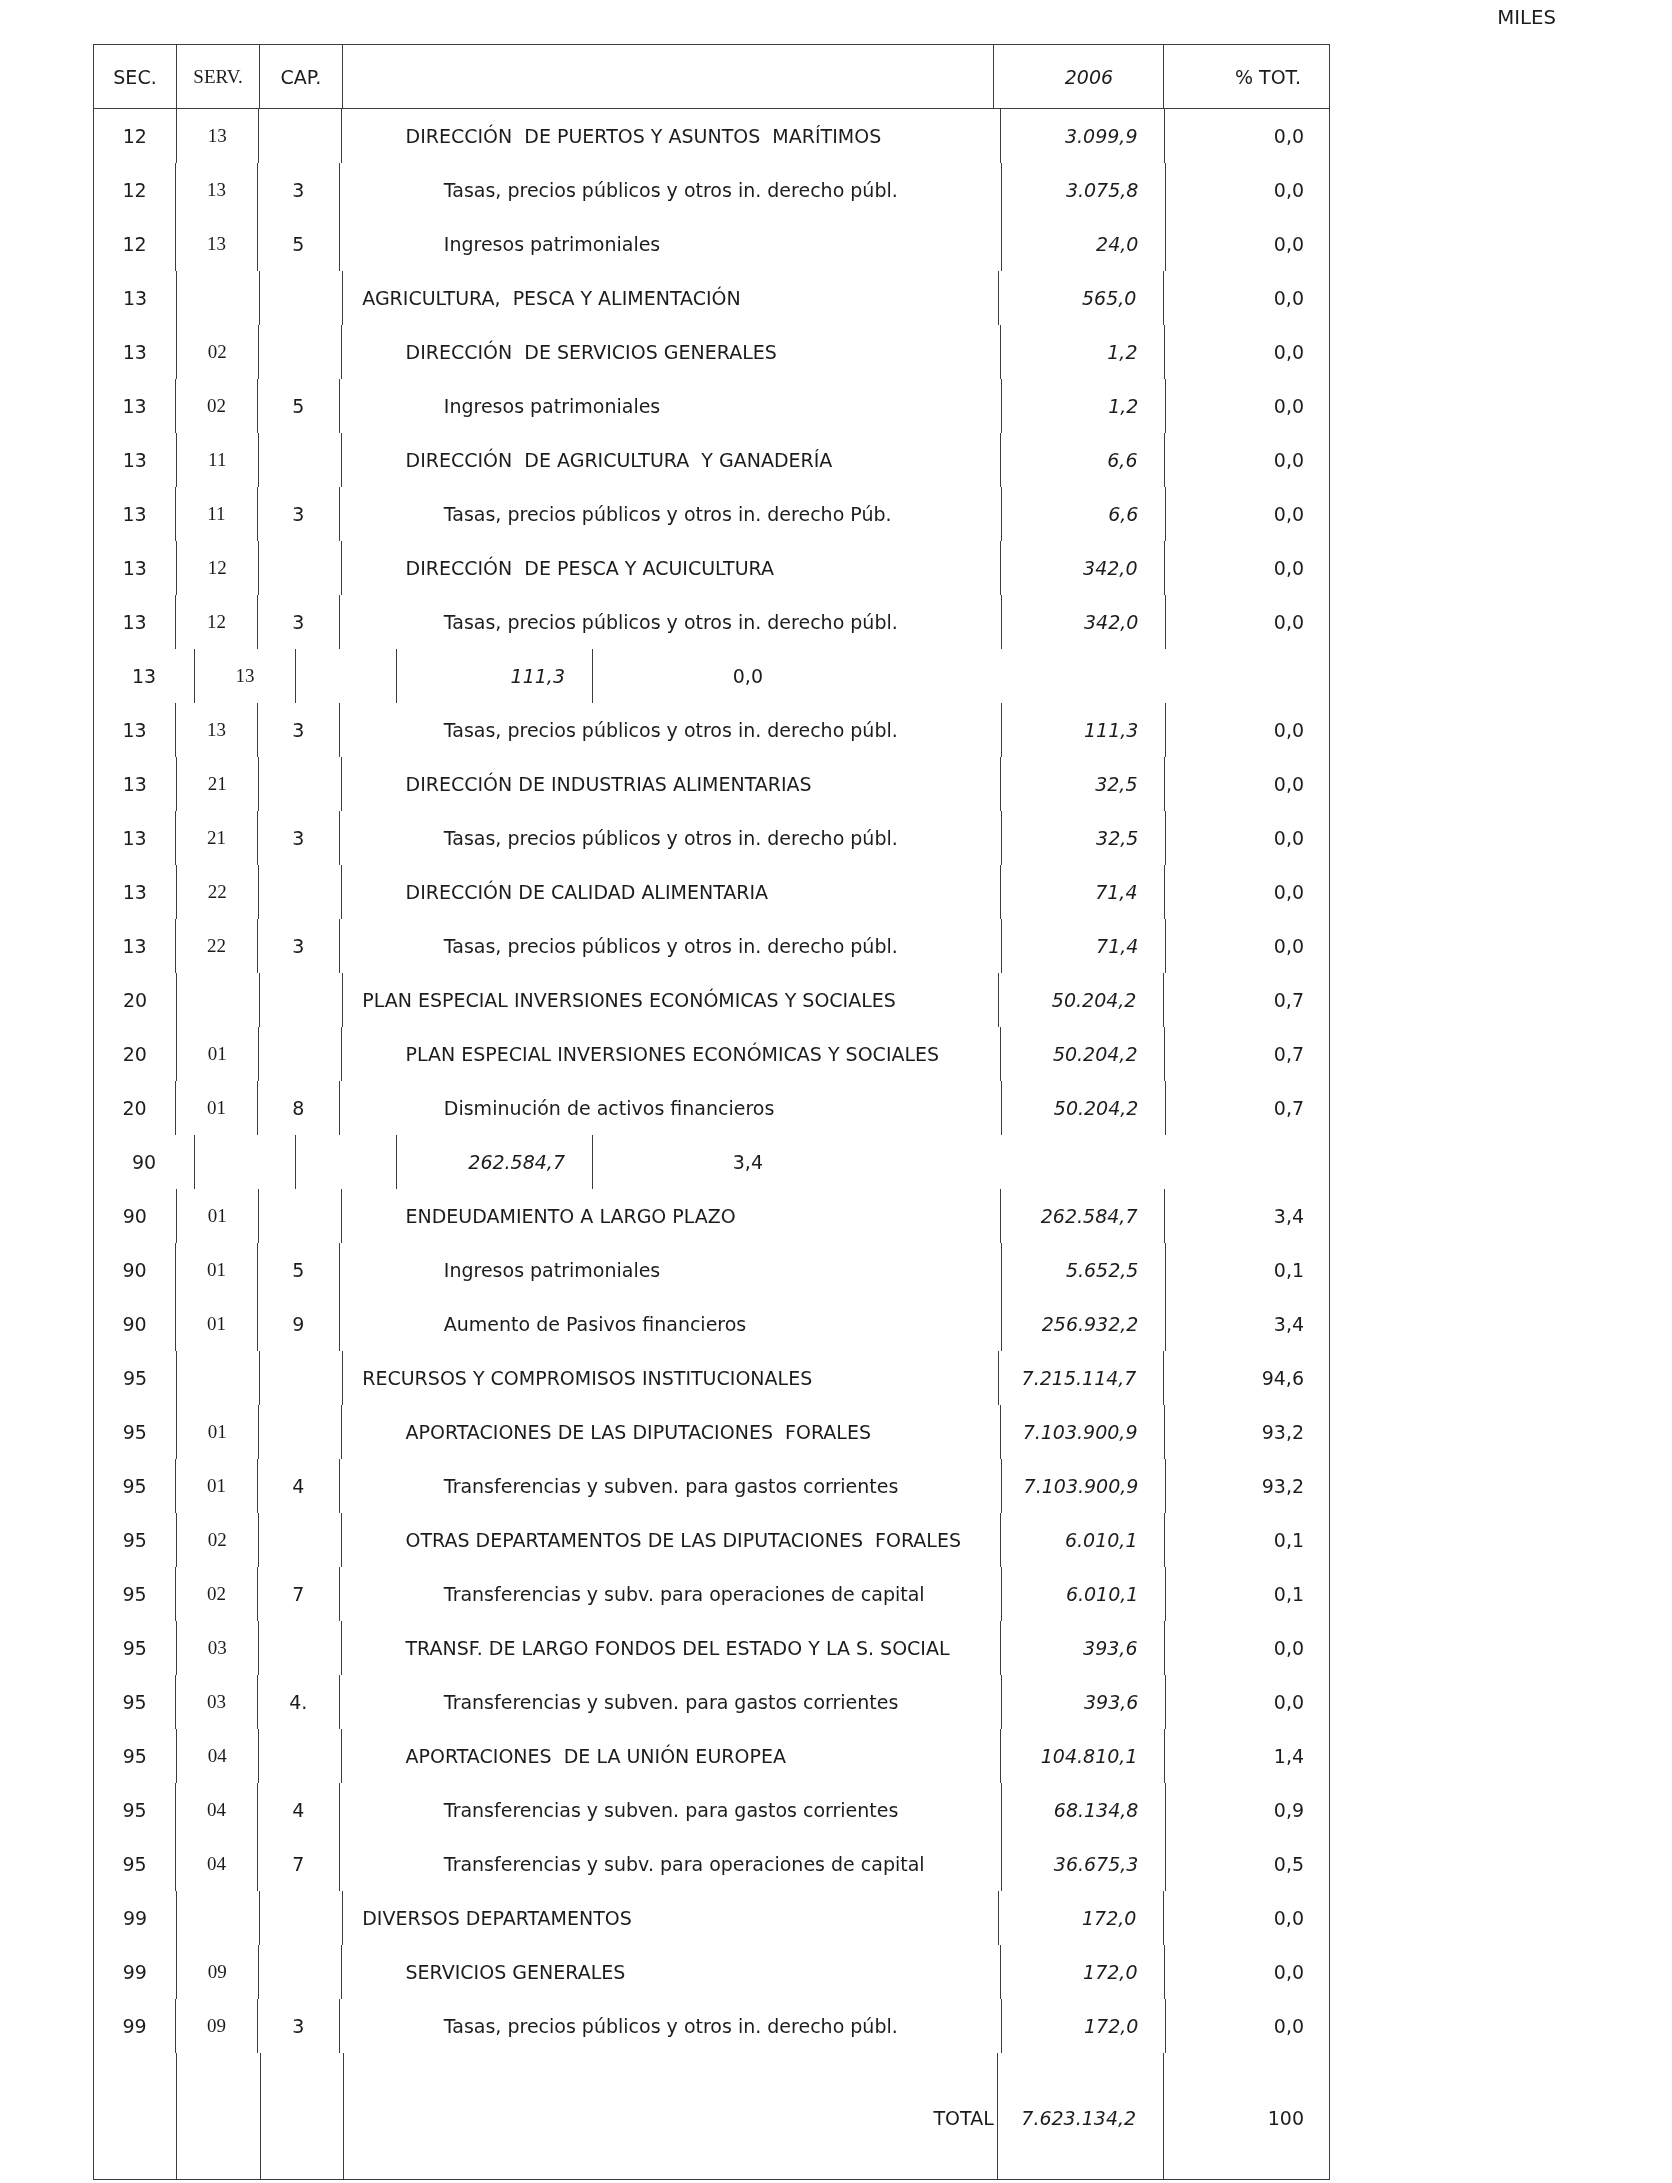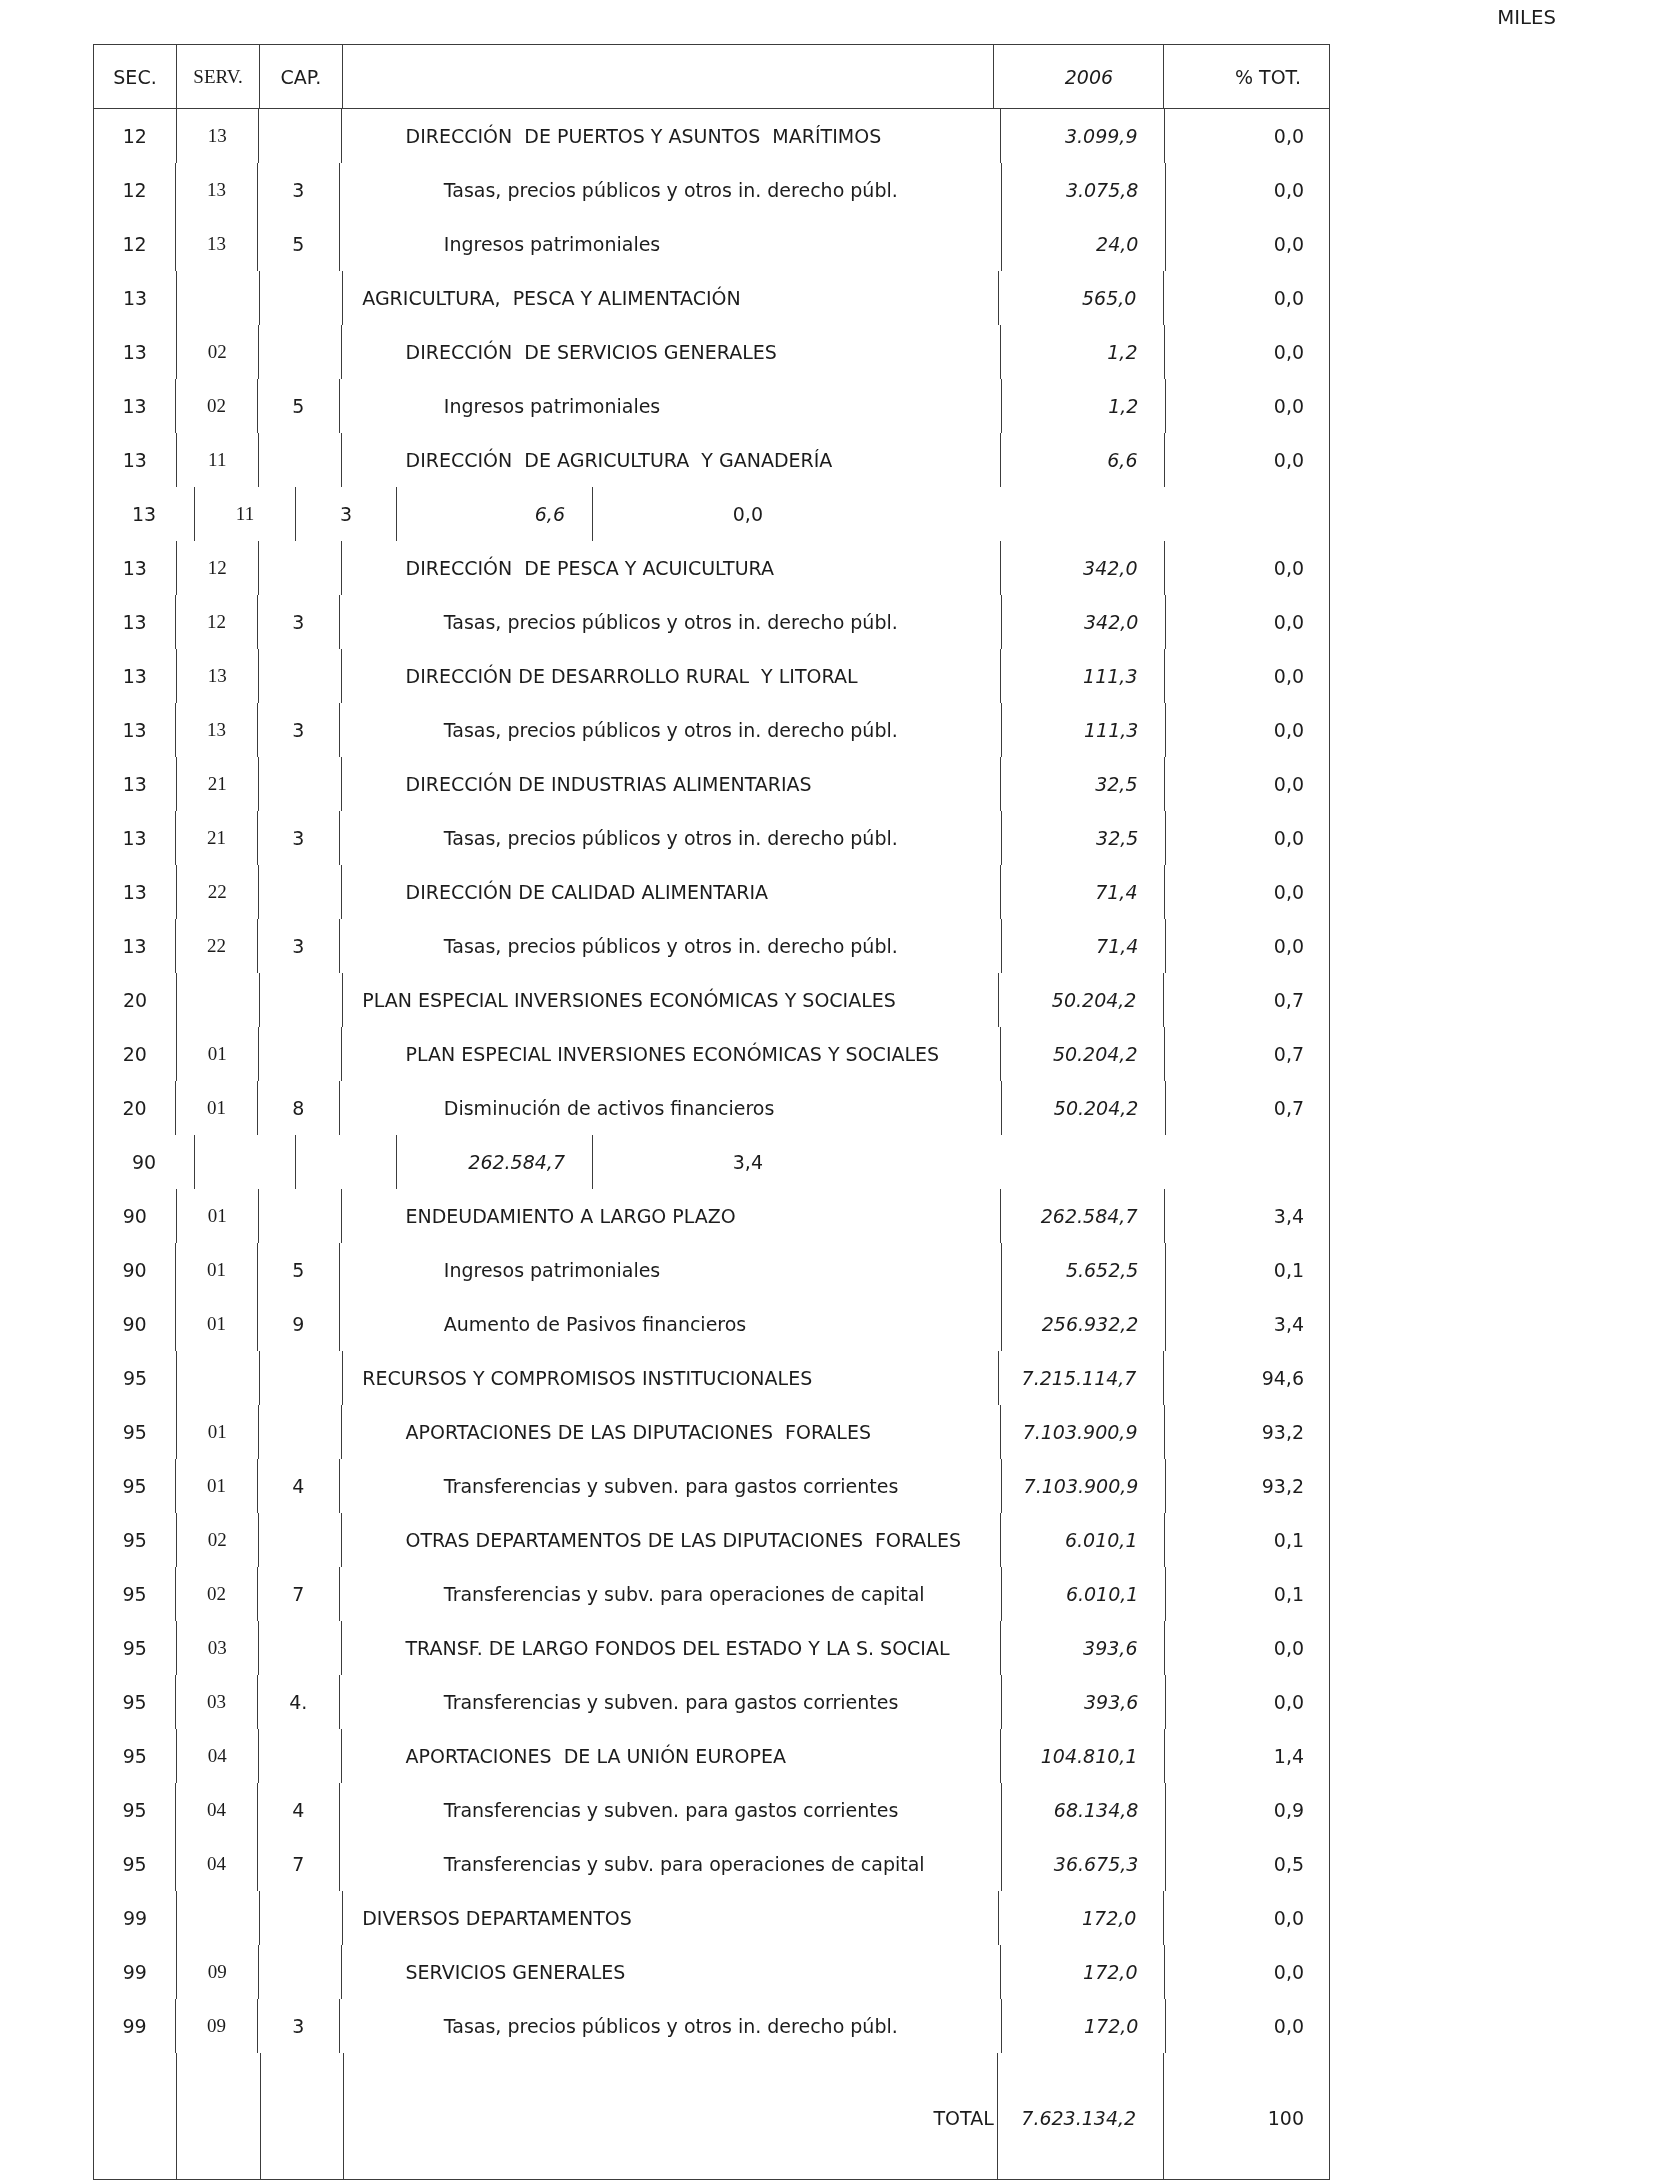"Tasas, precios públicos y otros in. derecho Púb." div.cell { html: none -> <div>Tasas, precios públicos y otros in. derecho Púb.</div> }
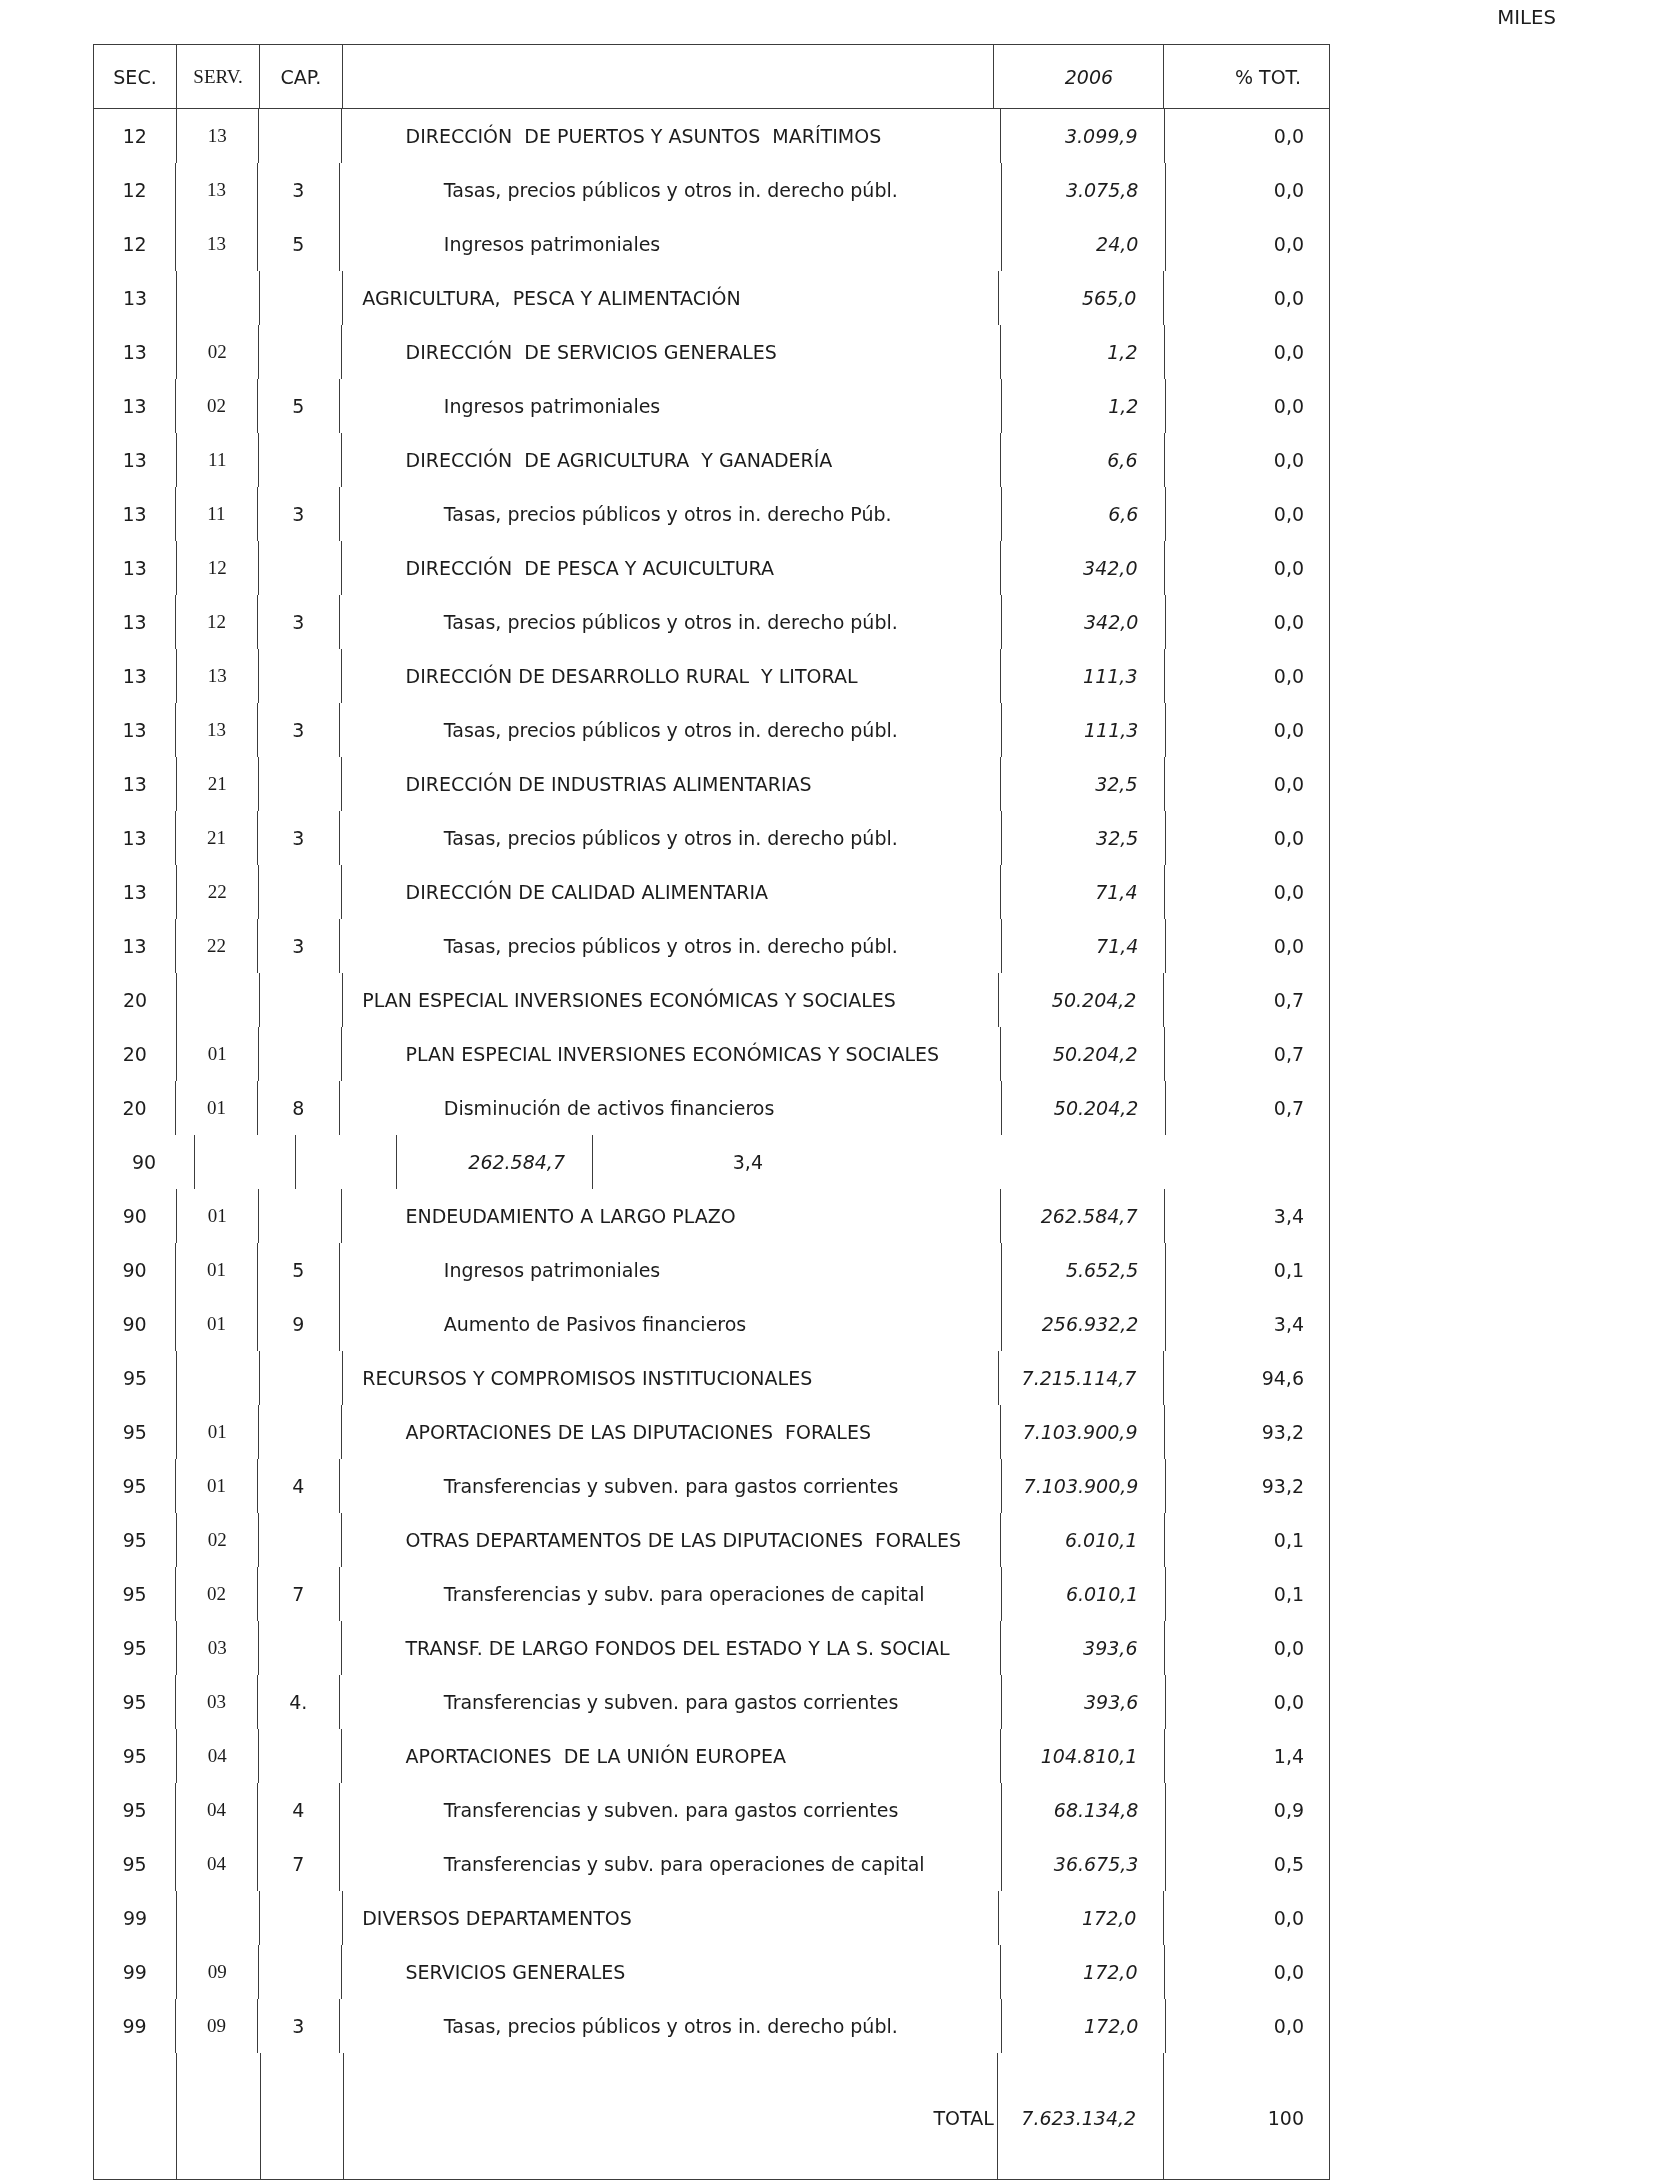"DIRECCIÓN DE DESARROLLO RURAL Y" div.cell { html: <div>DIRECCIÓN DE DESARROLLO RURAL Y LITORAL</div> -> none }
